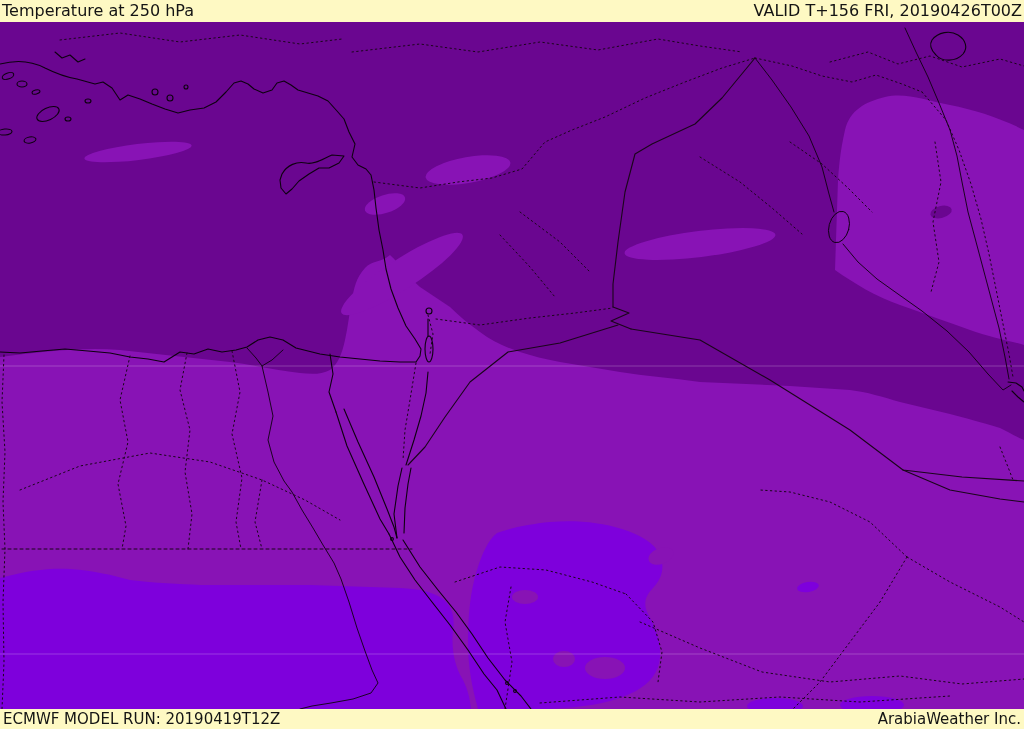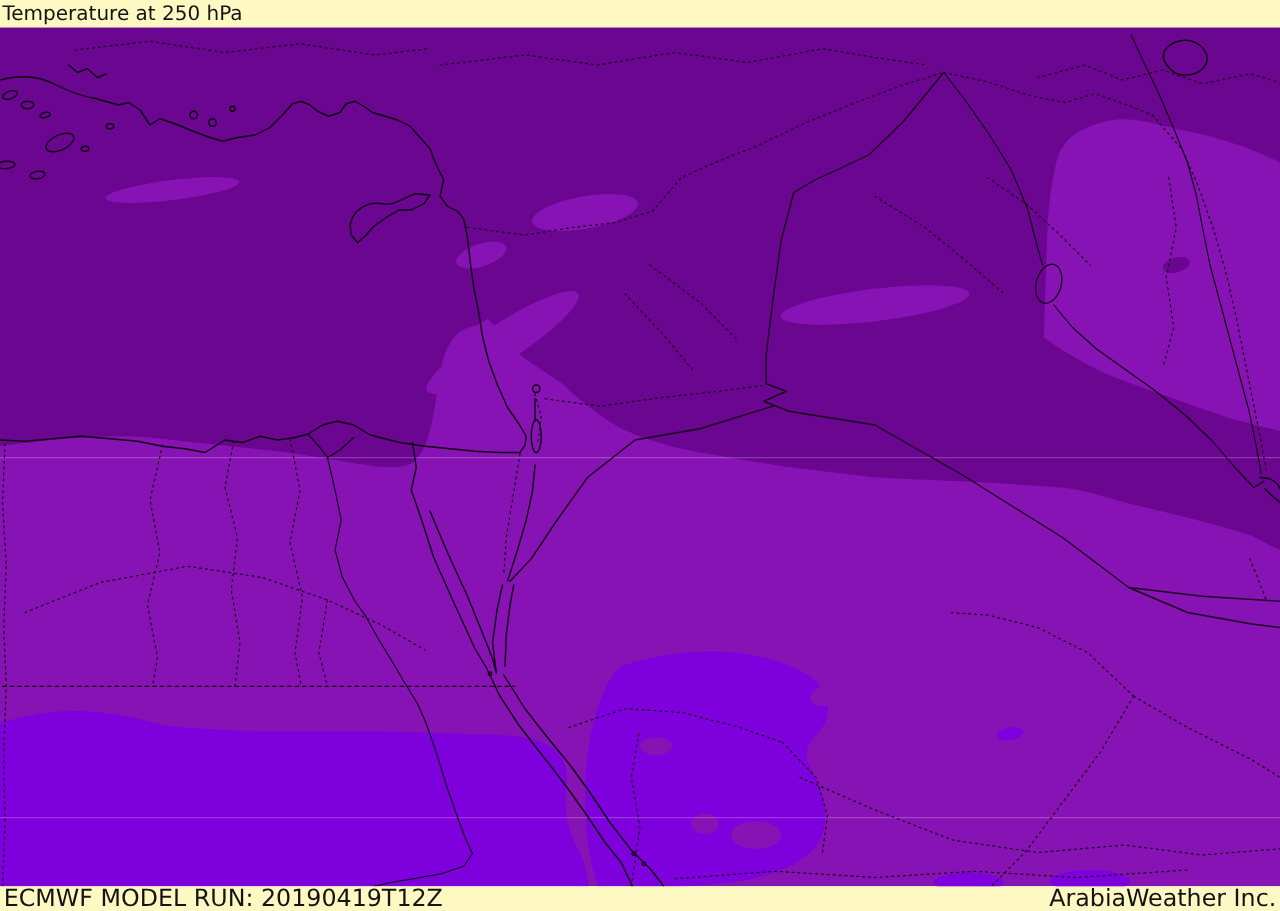"VALID T+156 FRI, 20190426T00Z" span.right { html: none -> <span>VALID T+156 FRI, 20190426T00Z</span> }
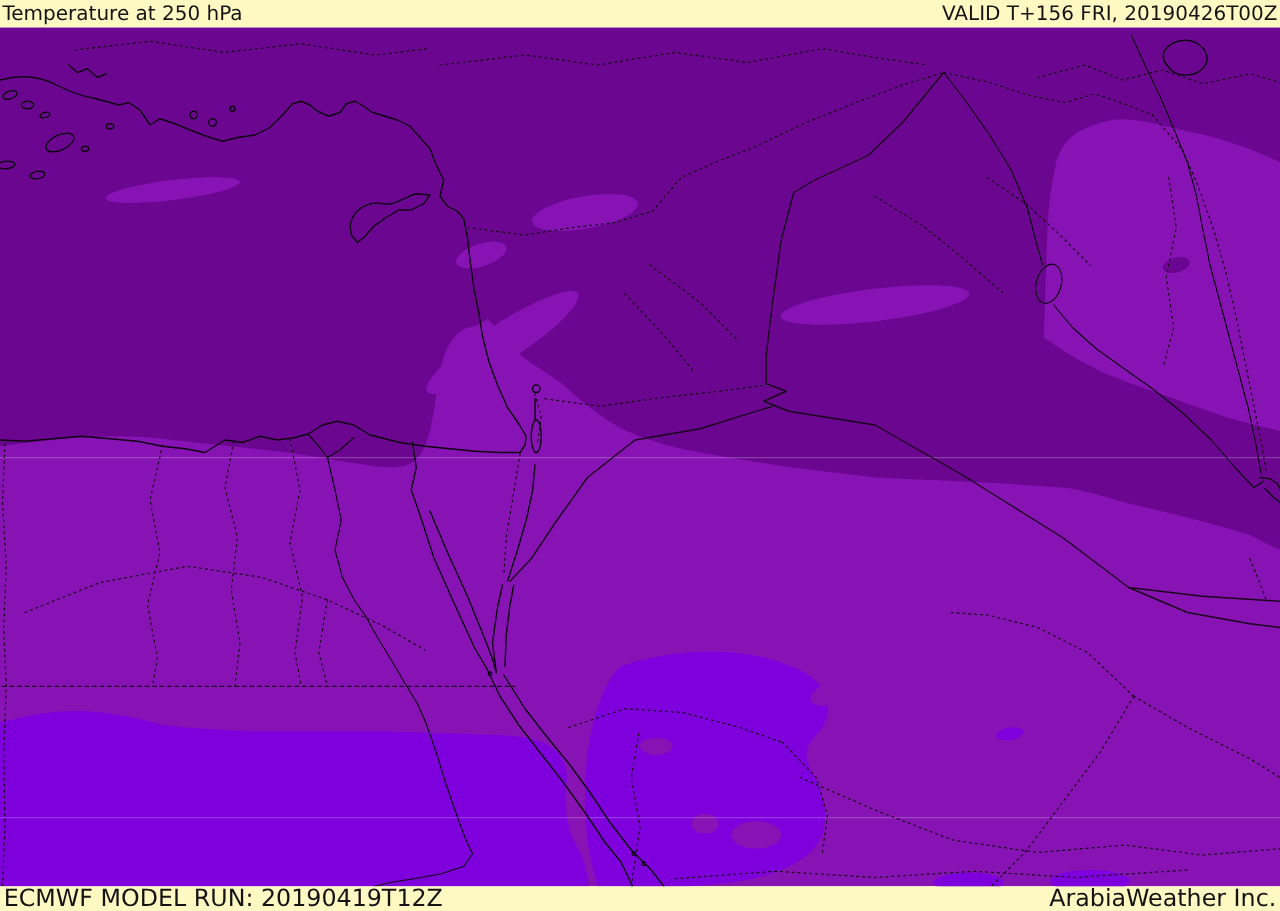"ECMWF MODEL RUN: 20190419T12Z" .bar.bottom { font-size: 19px -> 15px }
